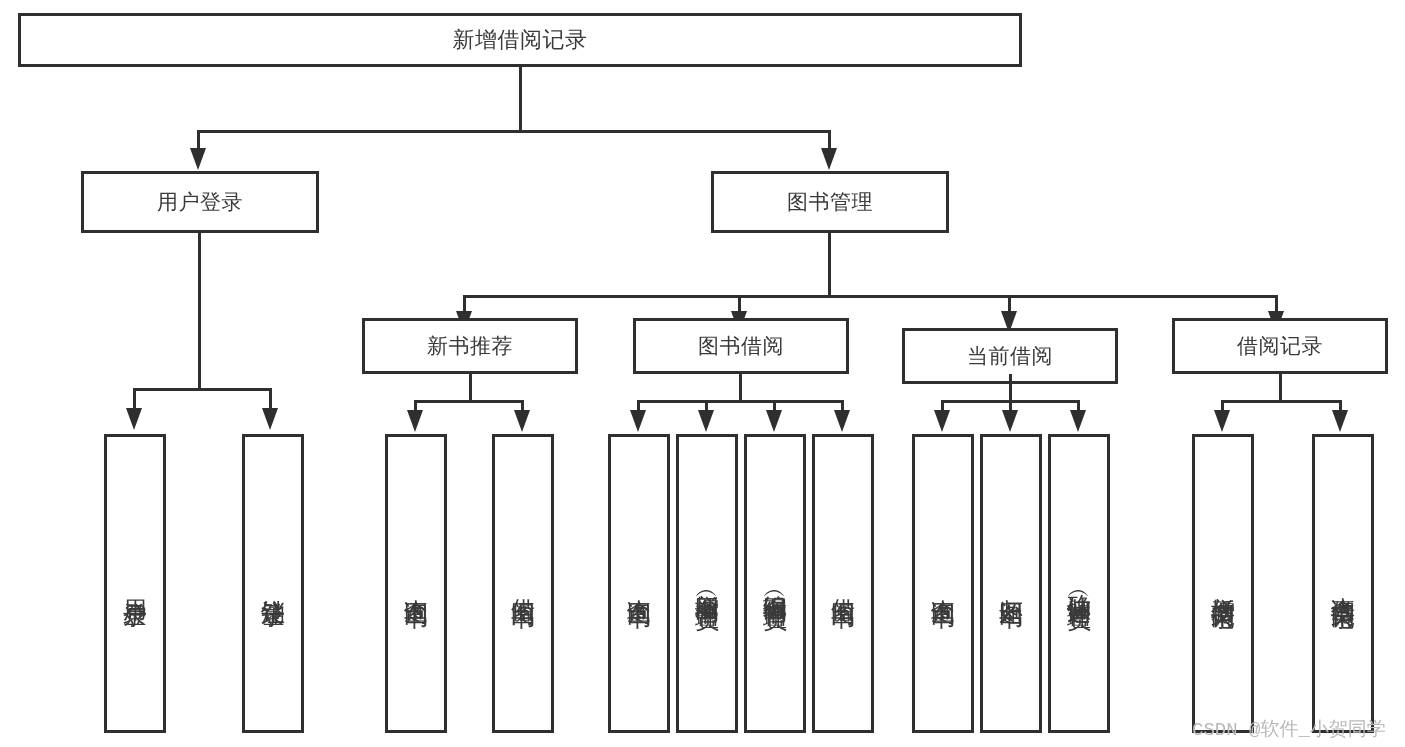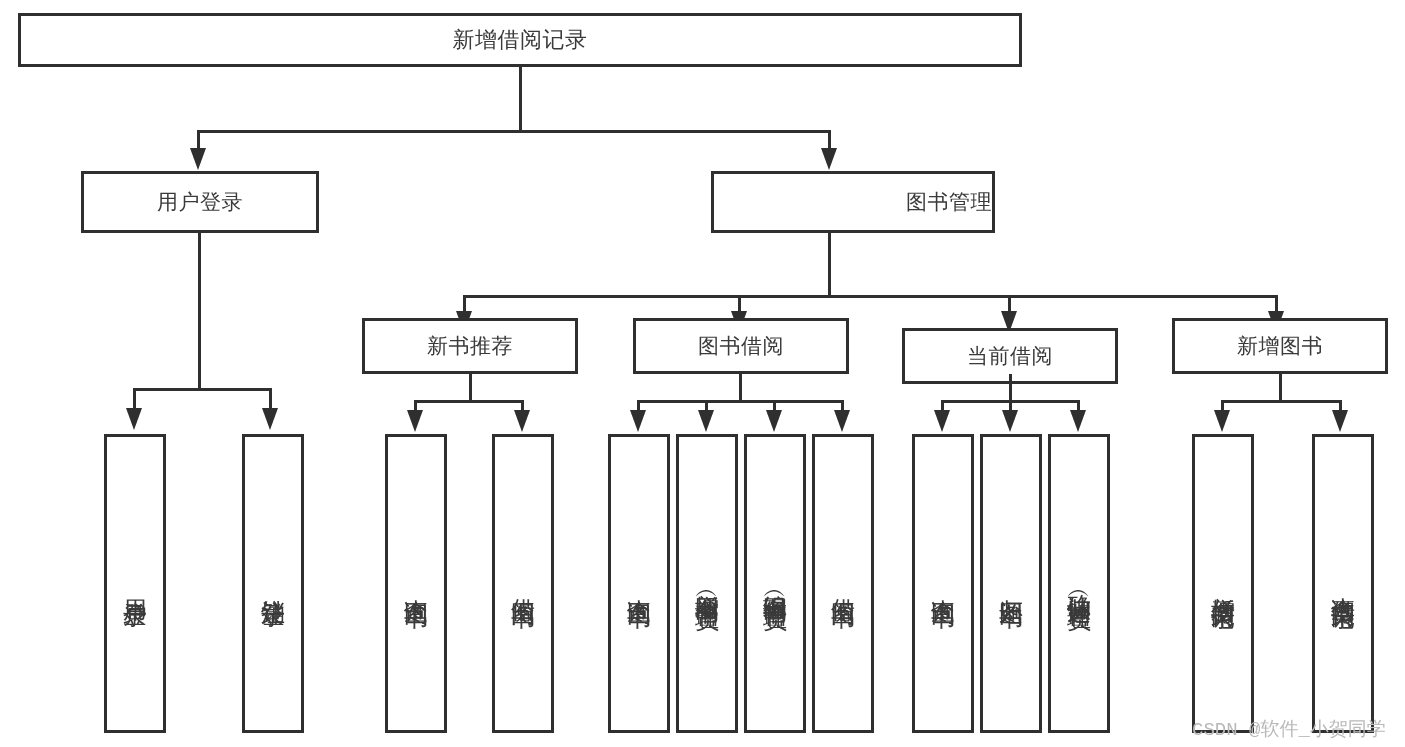"图书管理" div.node { justify-content: flex-end -> none; width: 284px -> 238px }
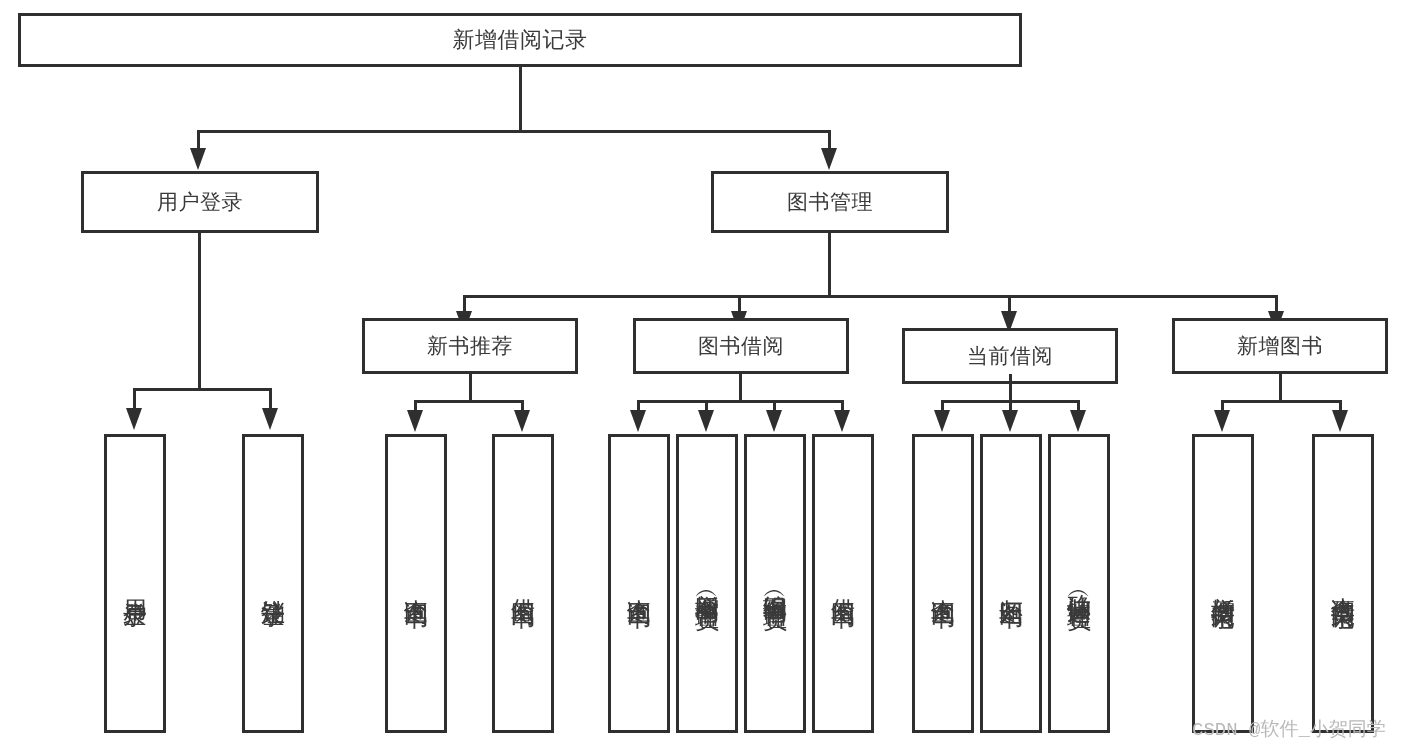"新增图书" span { text: 新增图书 -> 借阅记录 }
